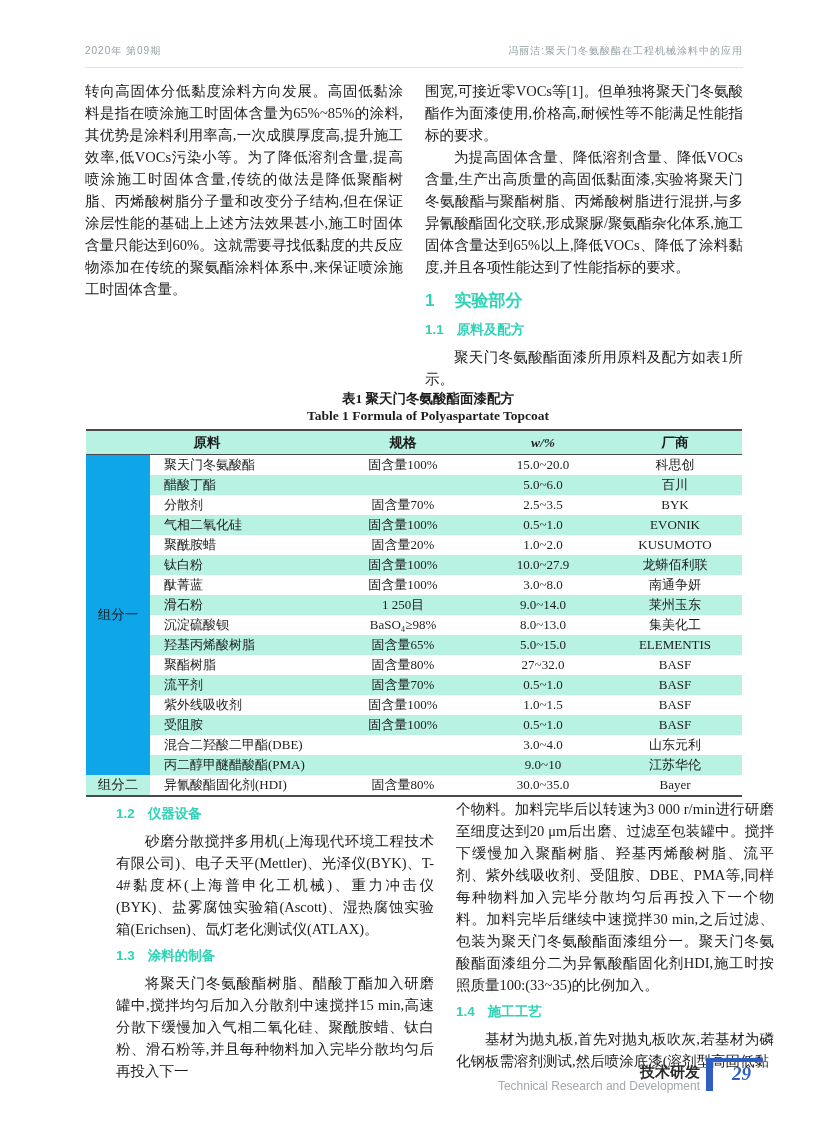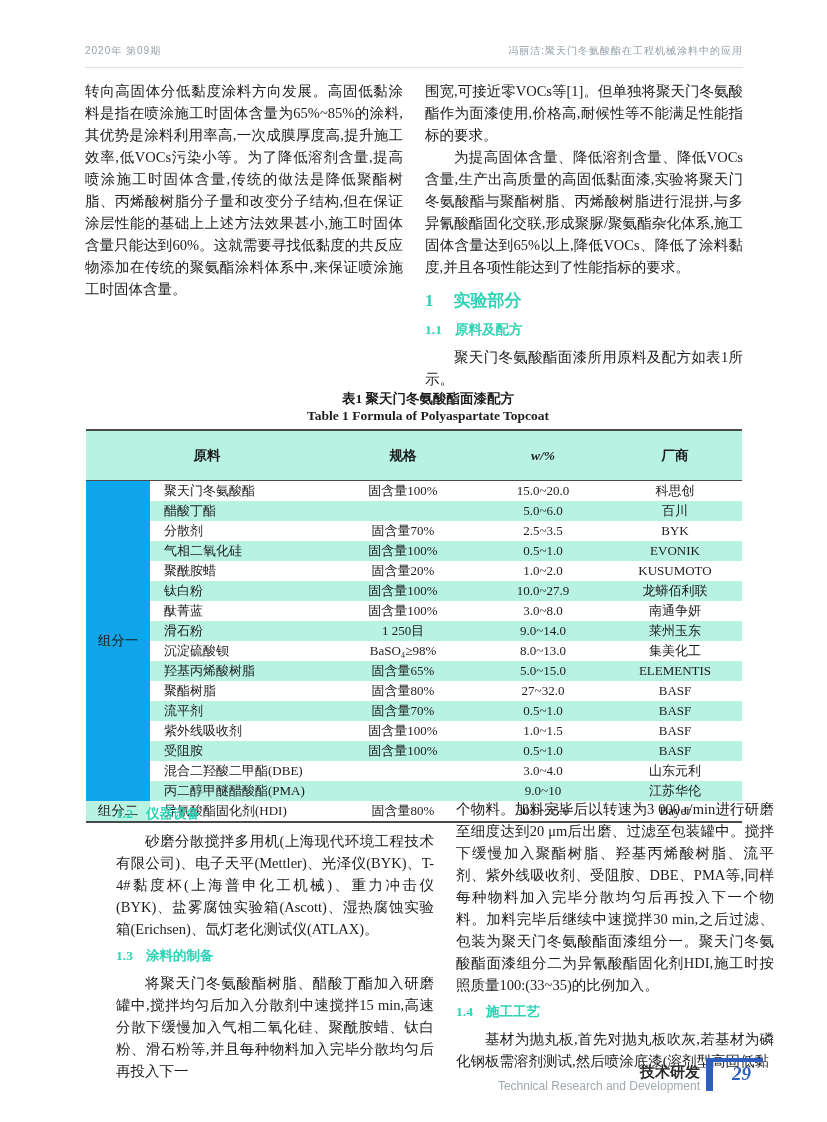"1 实验部分" .heading { font-family: Liberation Serif, serif -> Liberation Sans, sans-serif }
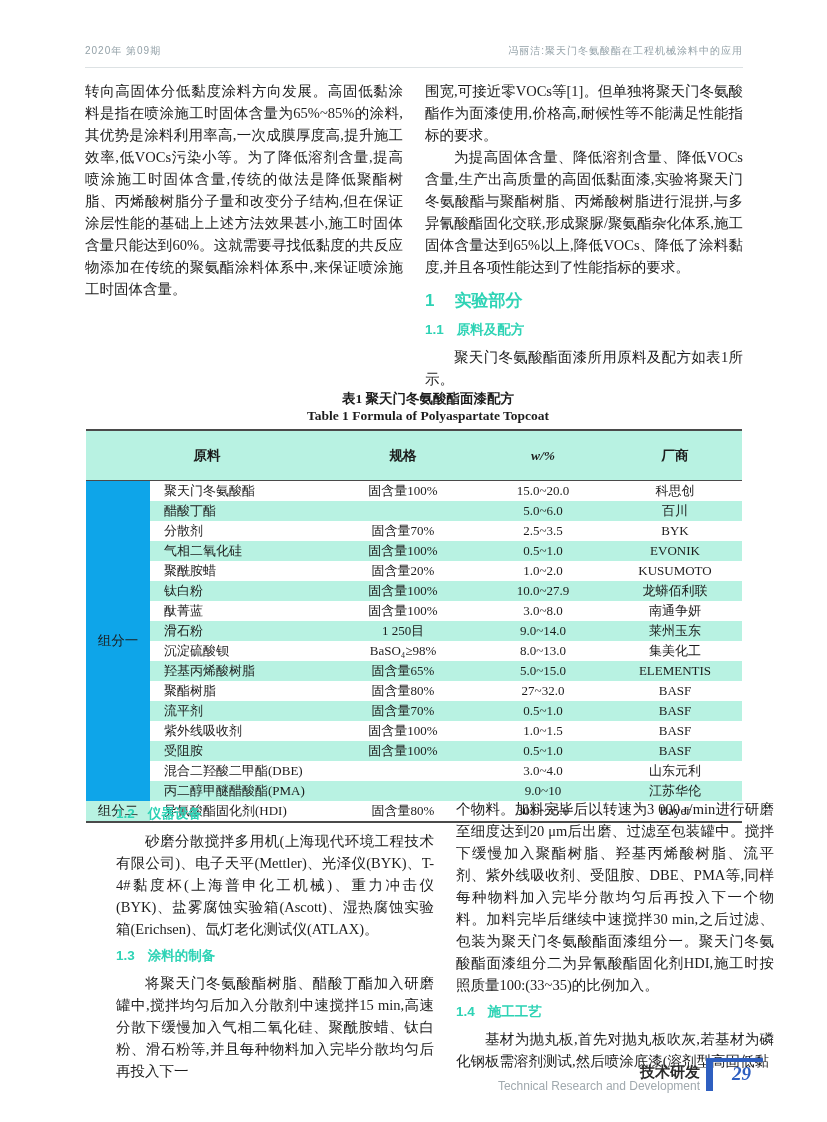"原料" thead th { padding: 13px -> 0 }
